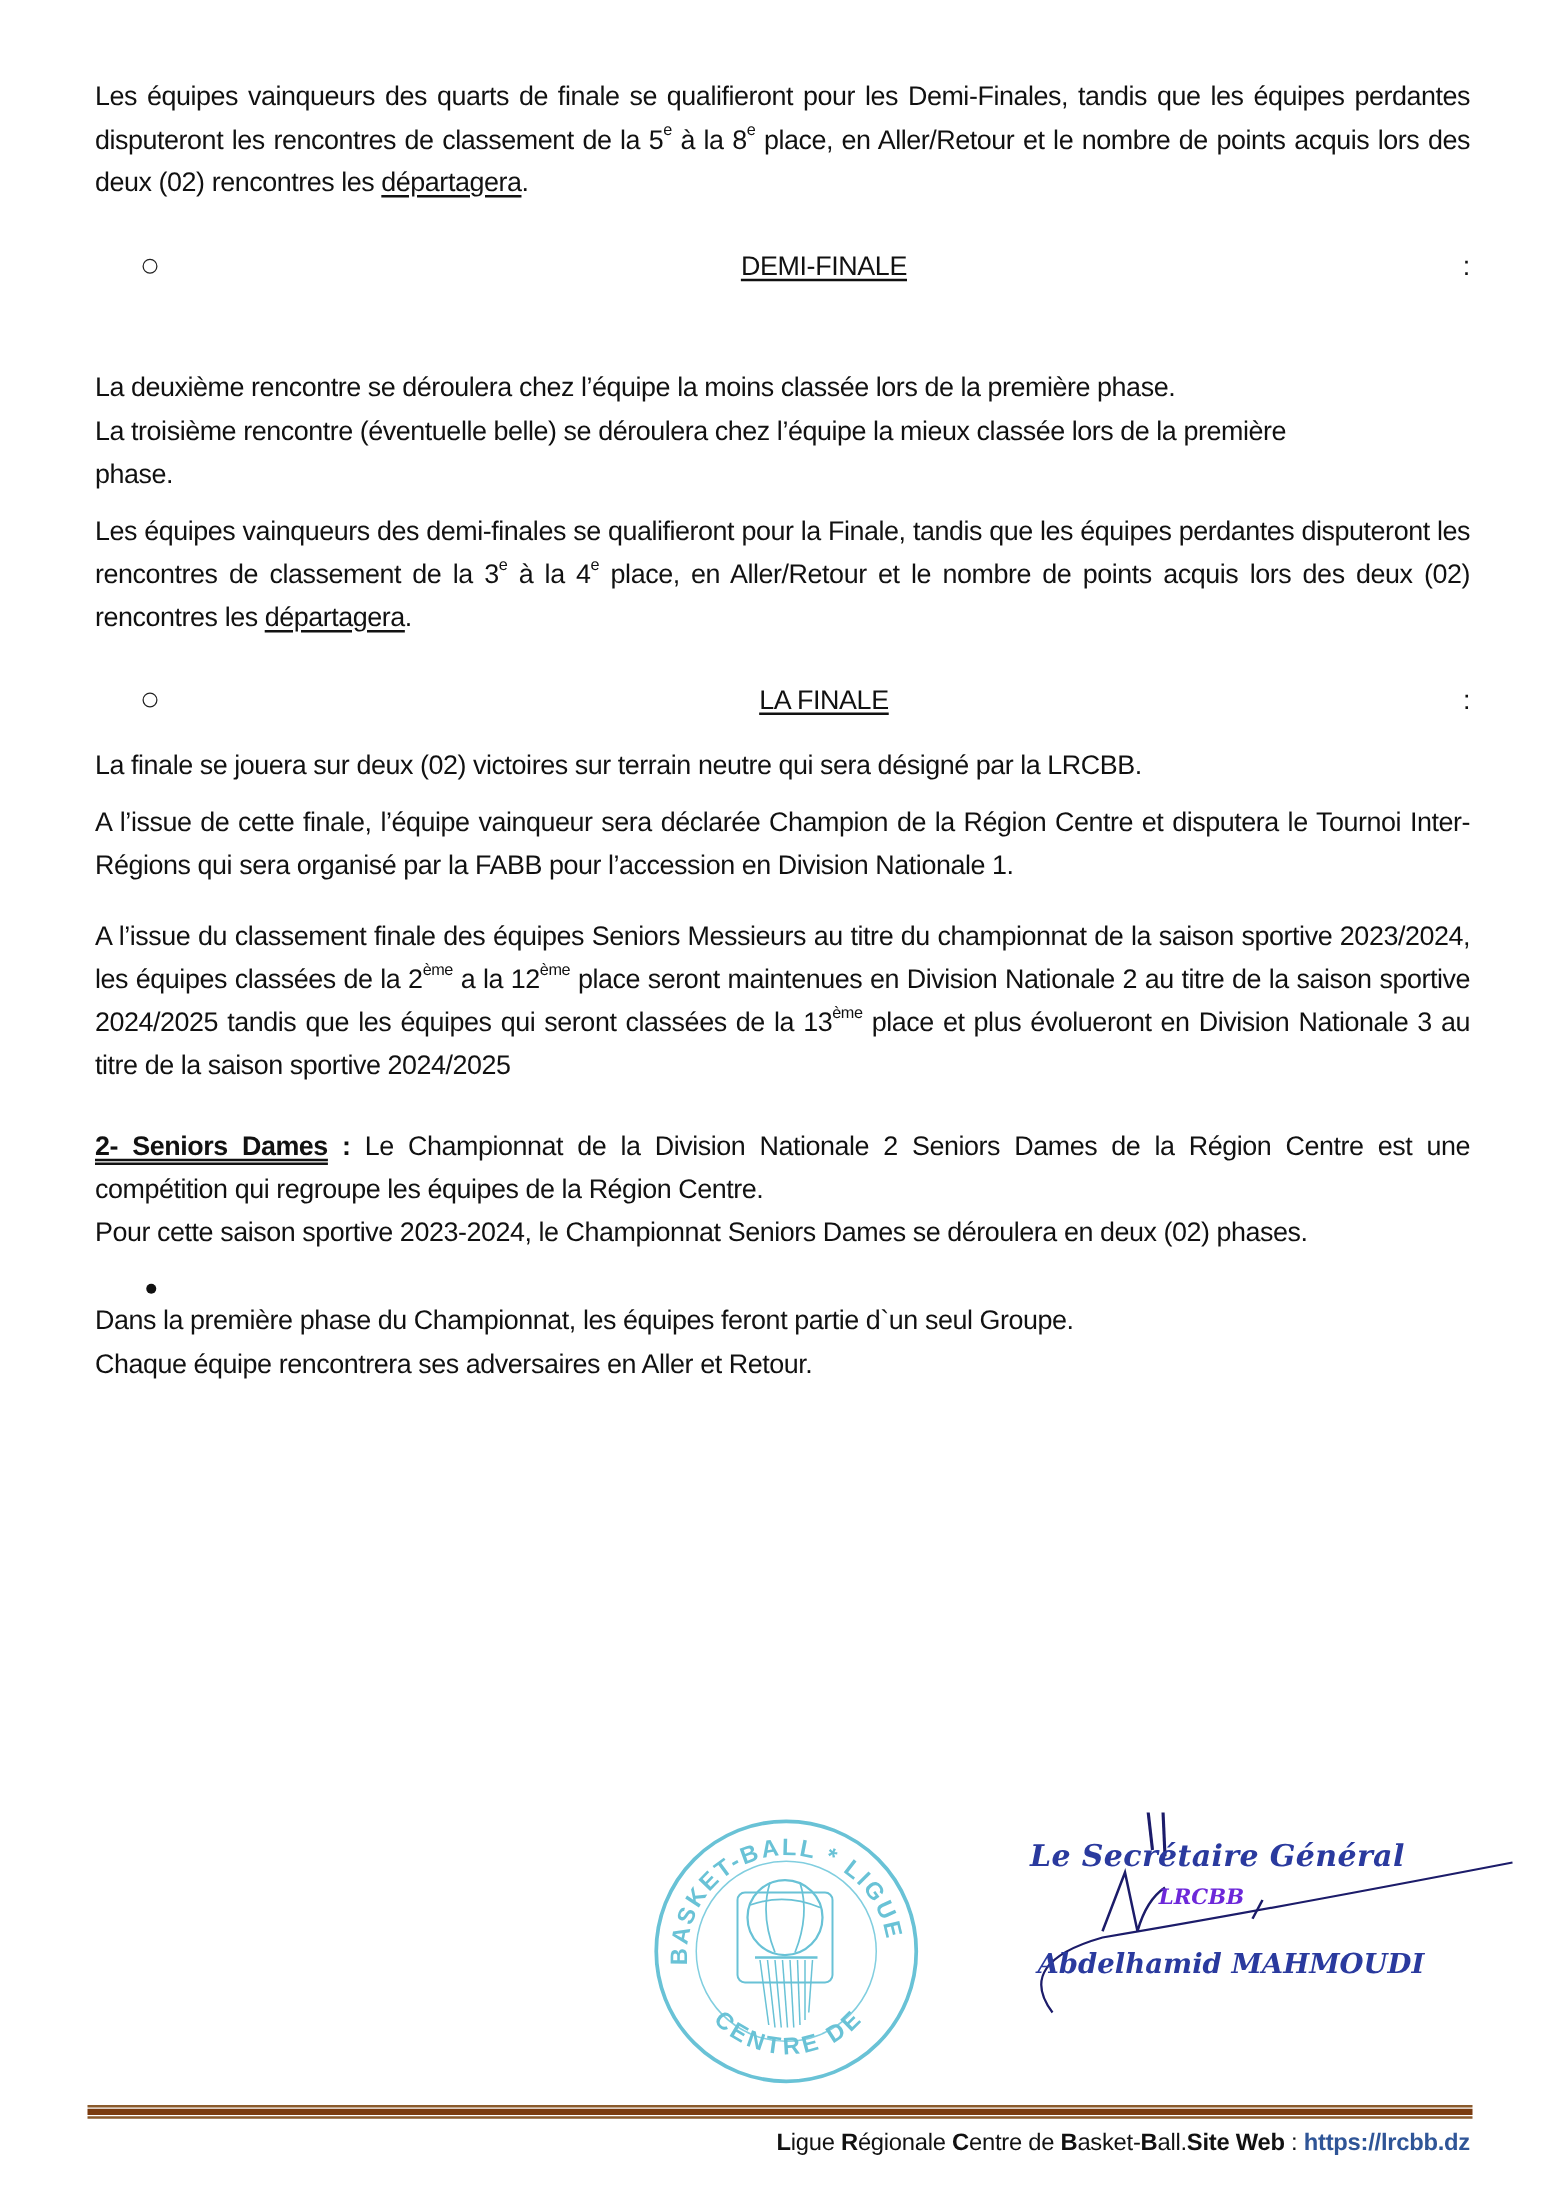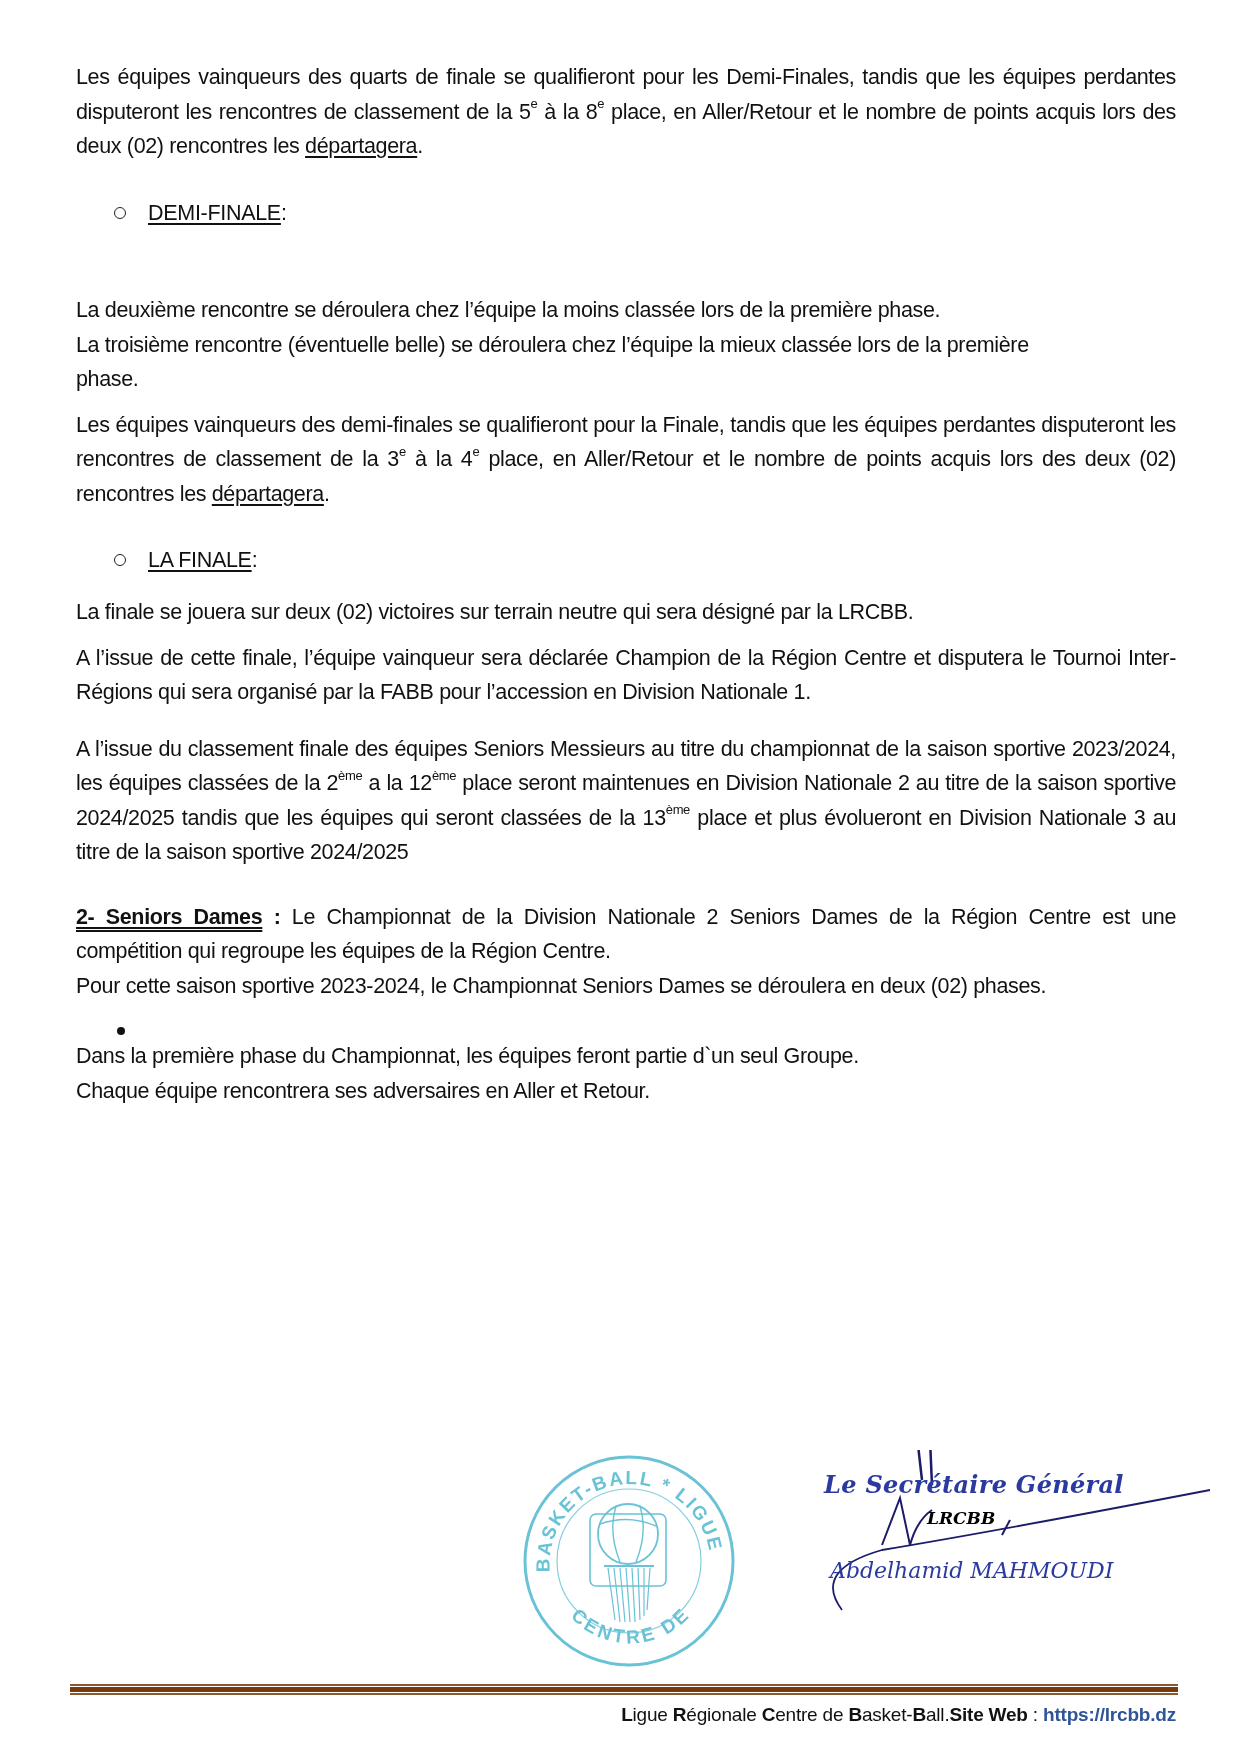"DEMI-FINALE" .sub-heading { justify-content: none -> space-between }
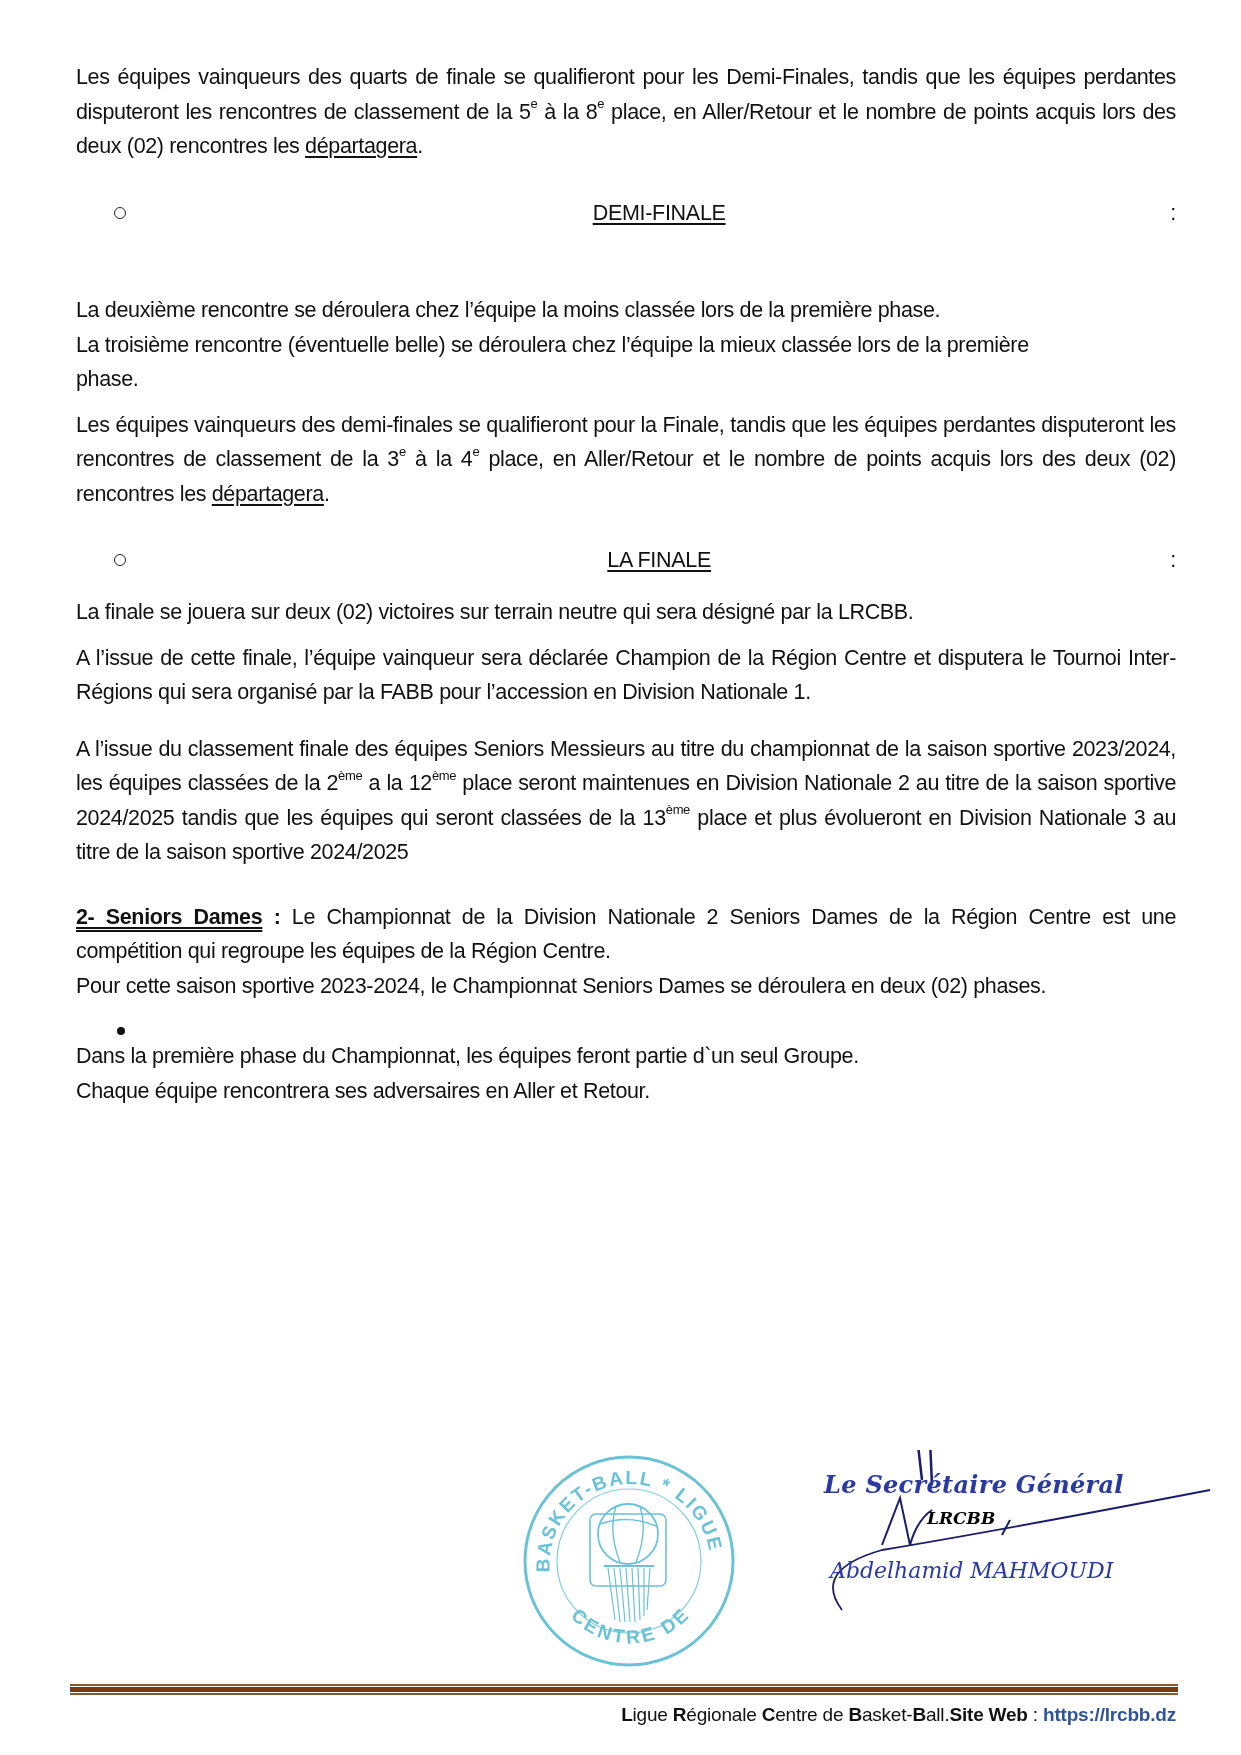"LRCBB" .sig-org { color: #000000 -> #6d28d9 }
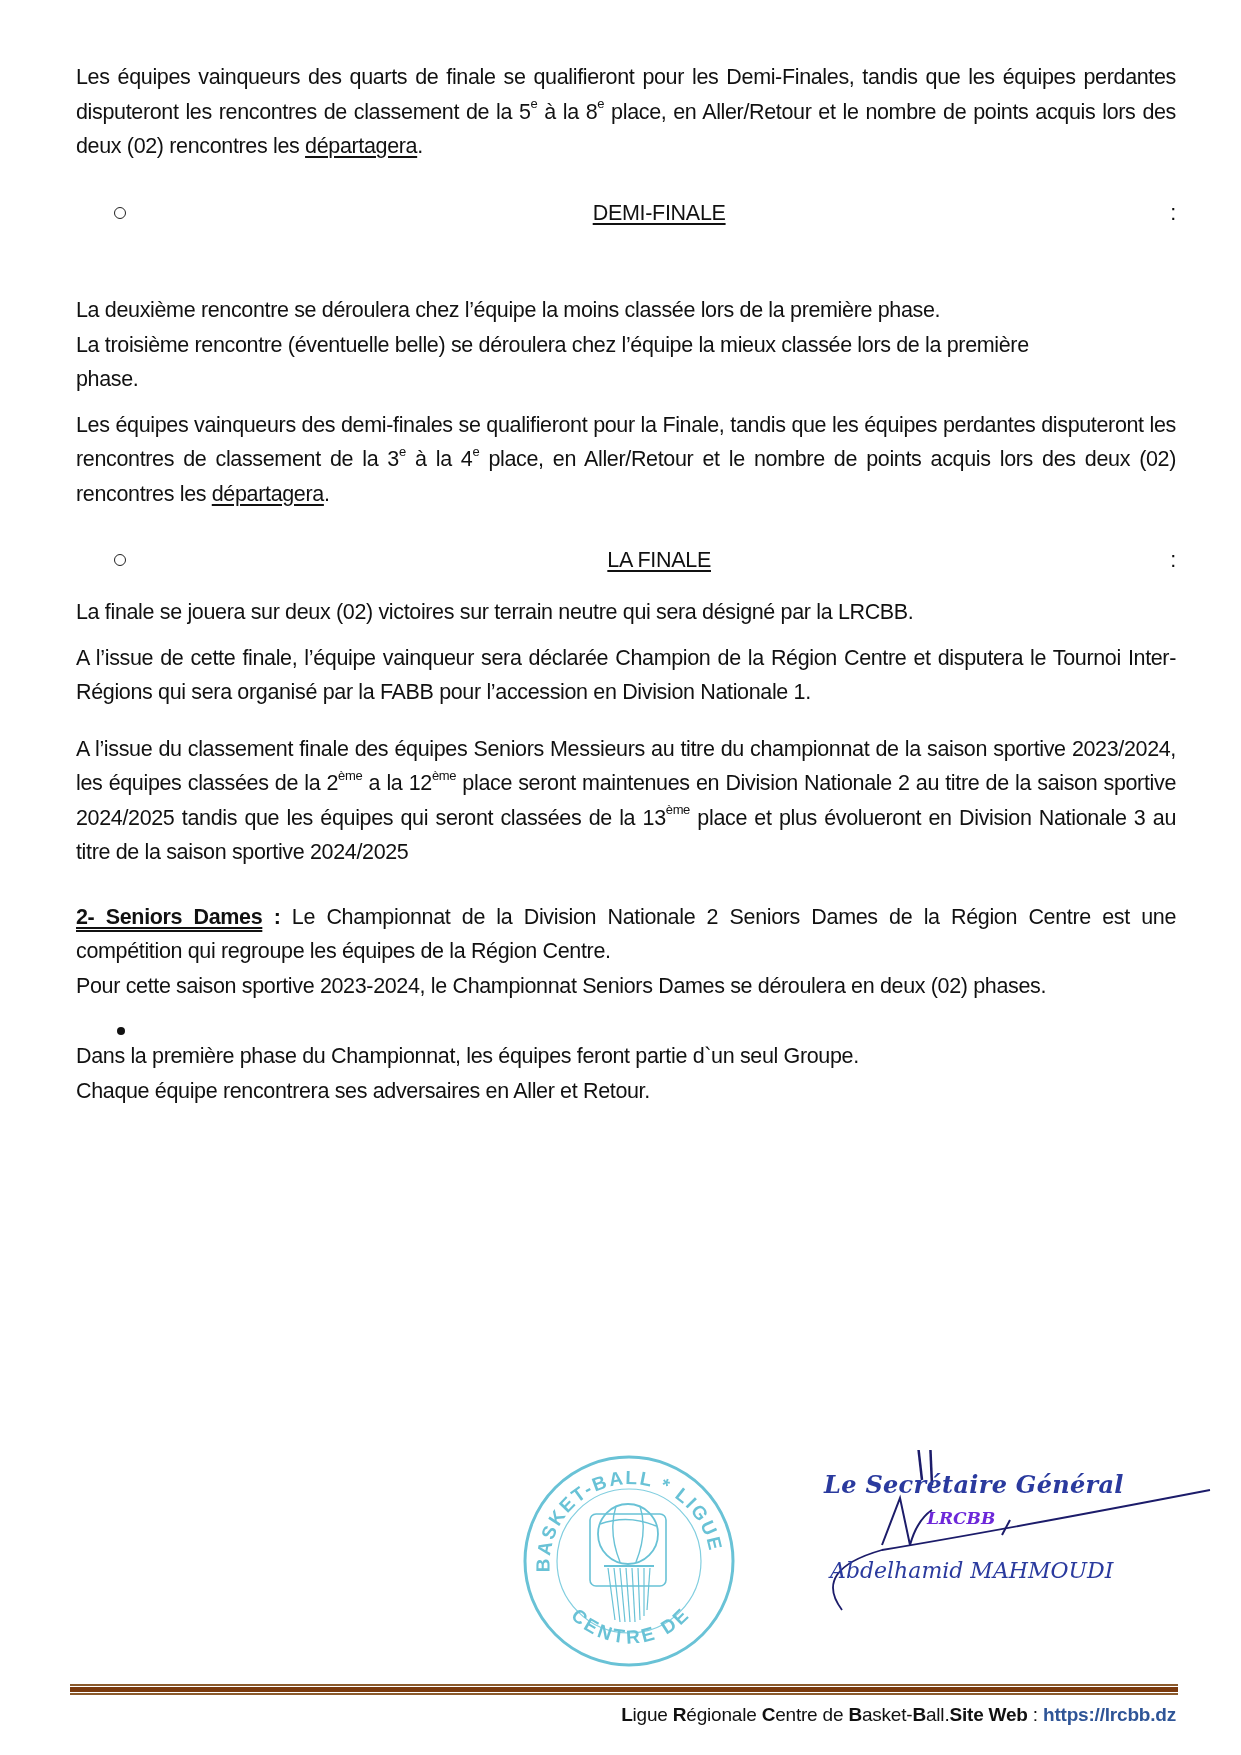"Abdelhamid MAHMOUDI" .sig-name { font-weight: normal -> bold }
